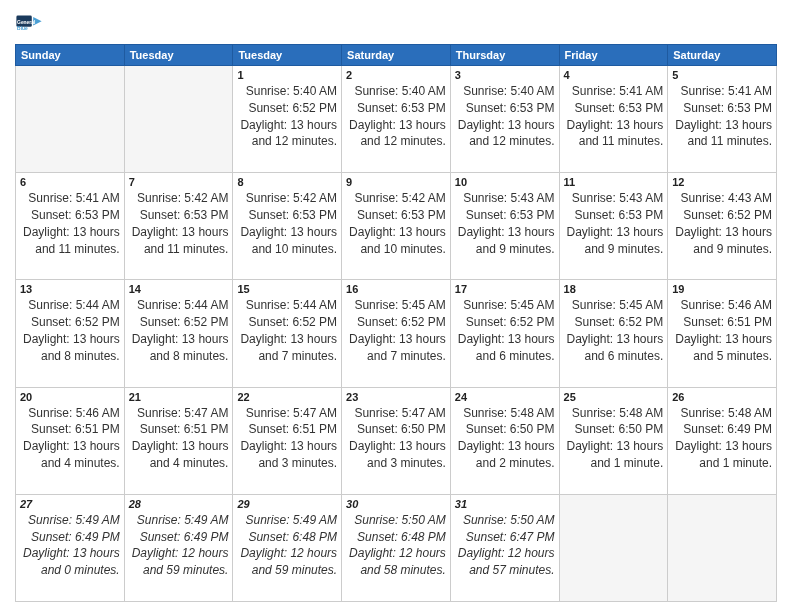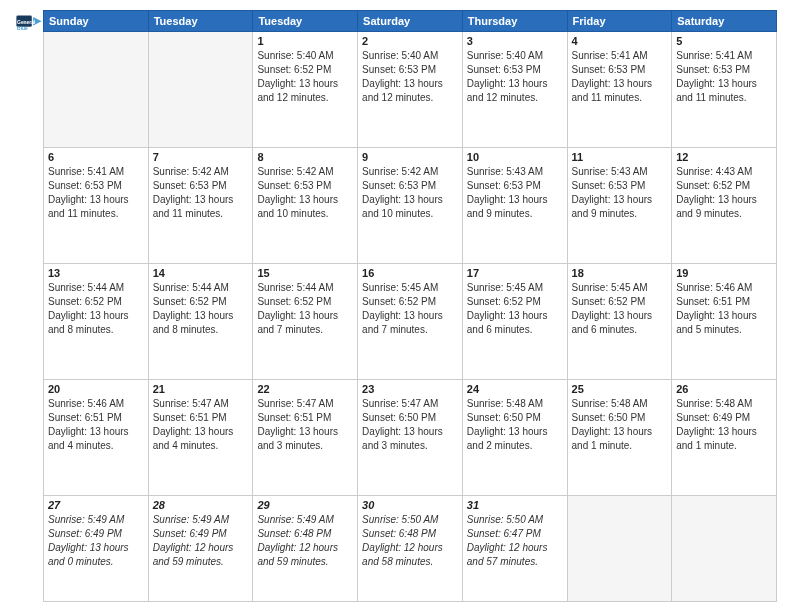"Sunday" .page { flex-direction: none -> column }
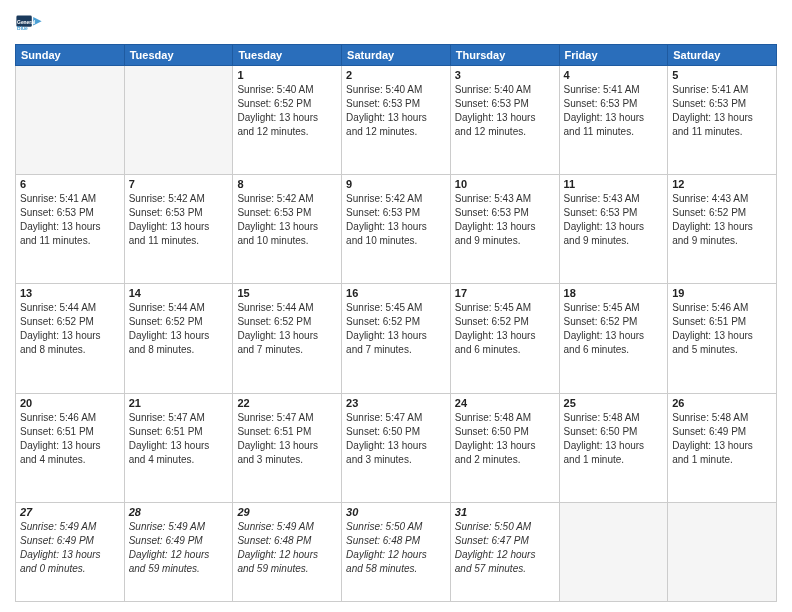"Sunrise: 5:40 AM Sunset: 6:52" .day-info { font-size: 10px -> 12px; text-align: none -> right }
